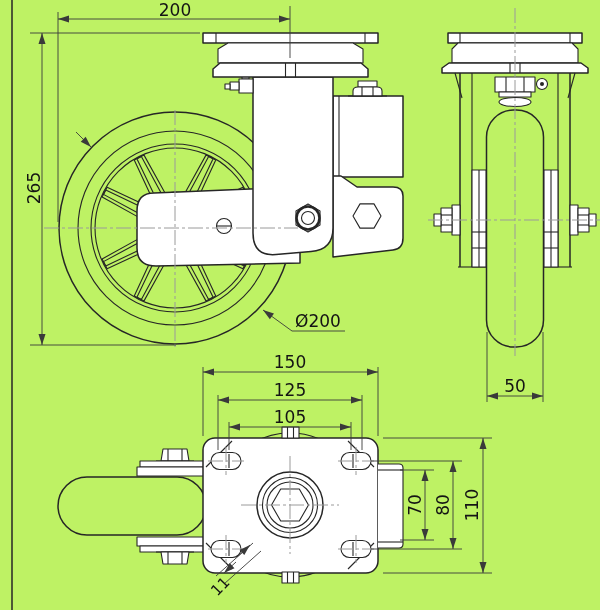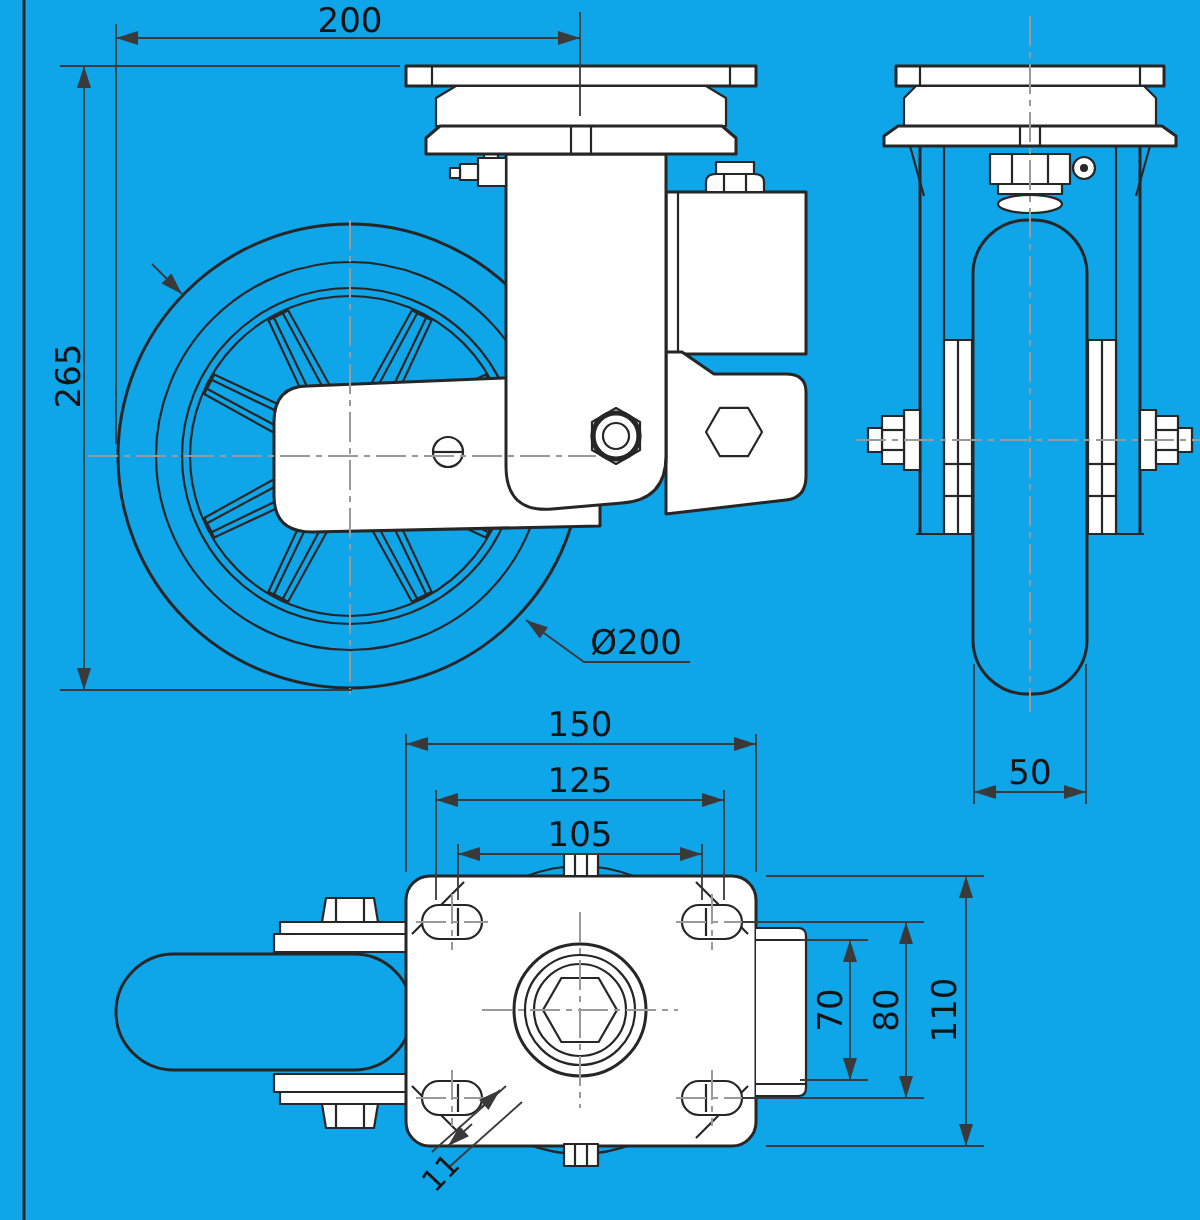"200" #sheet { background: #0ea5e9 -> #bef264 }
